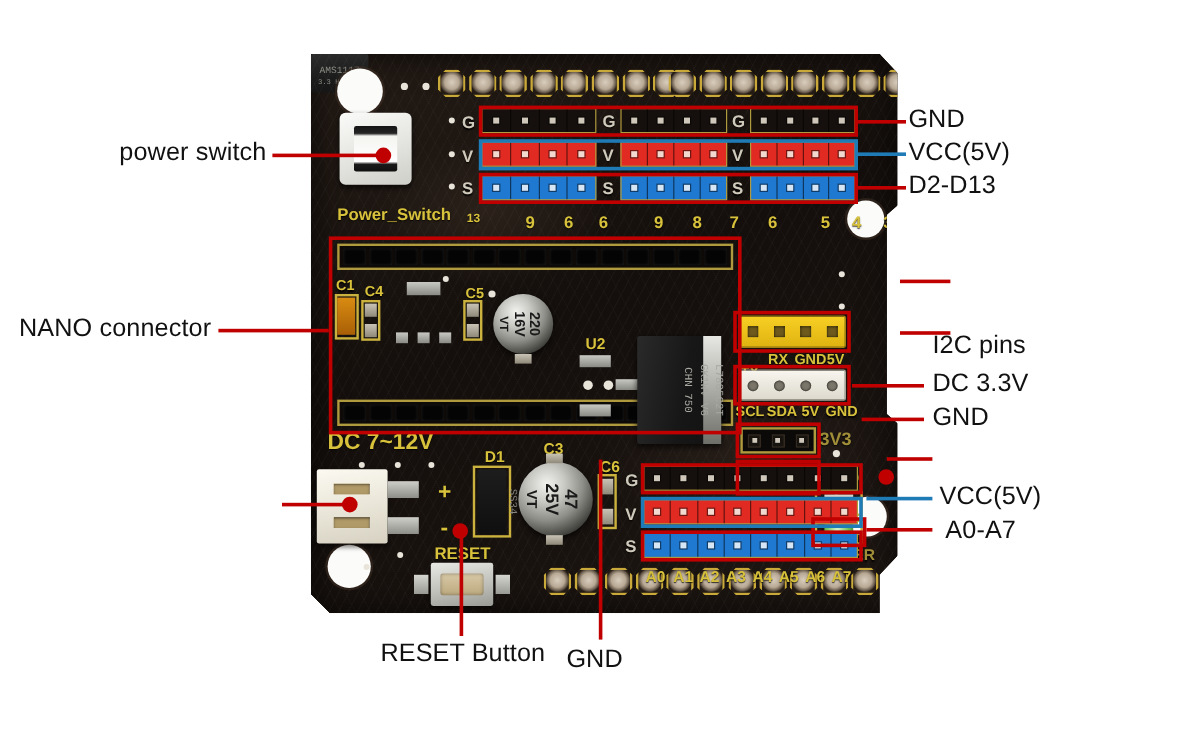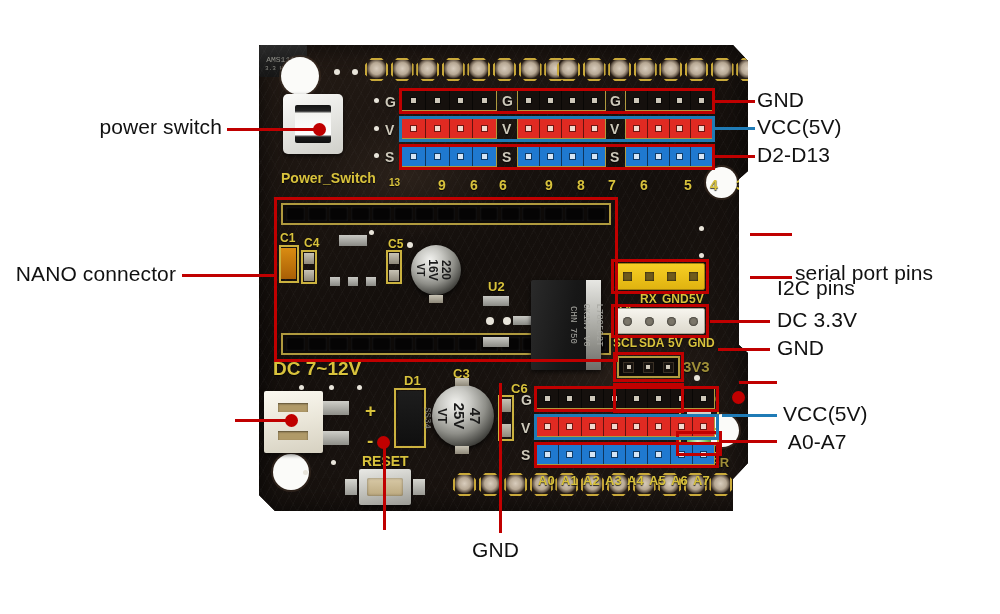"serial port pins" div { html: <div>serial port pins</div> -> none }
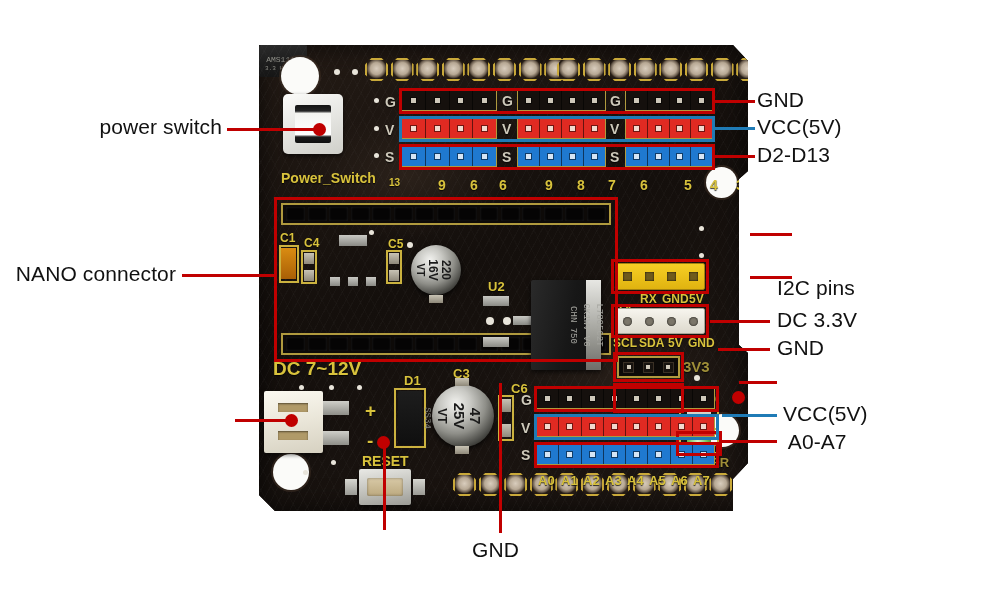"C6" div.silk { left: 252px -> 241px }
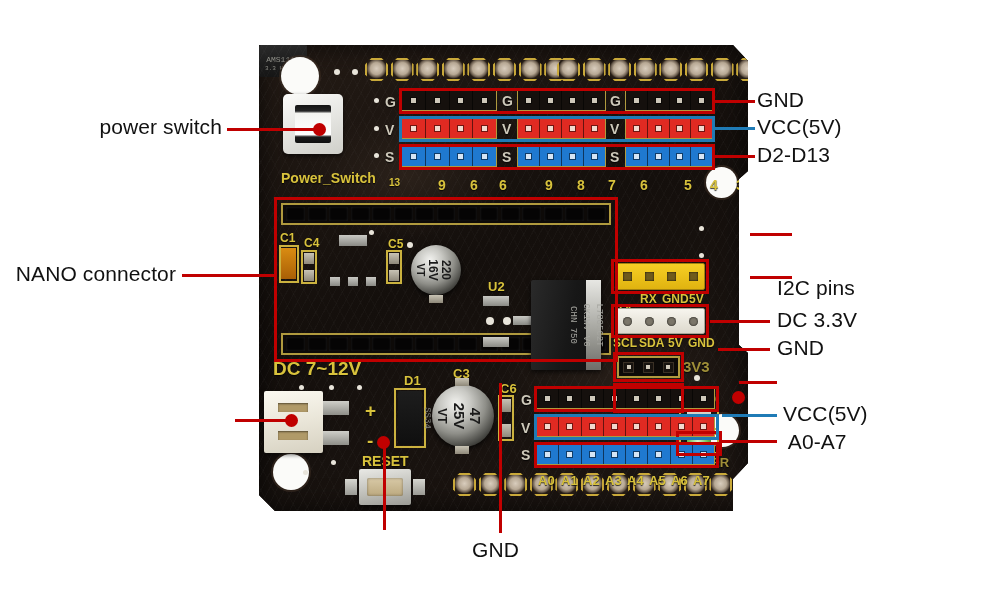"RESET Button" div.anno { html: none -> <div>RESET Button</div> }
